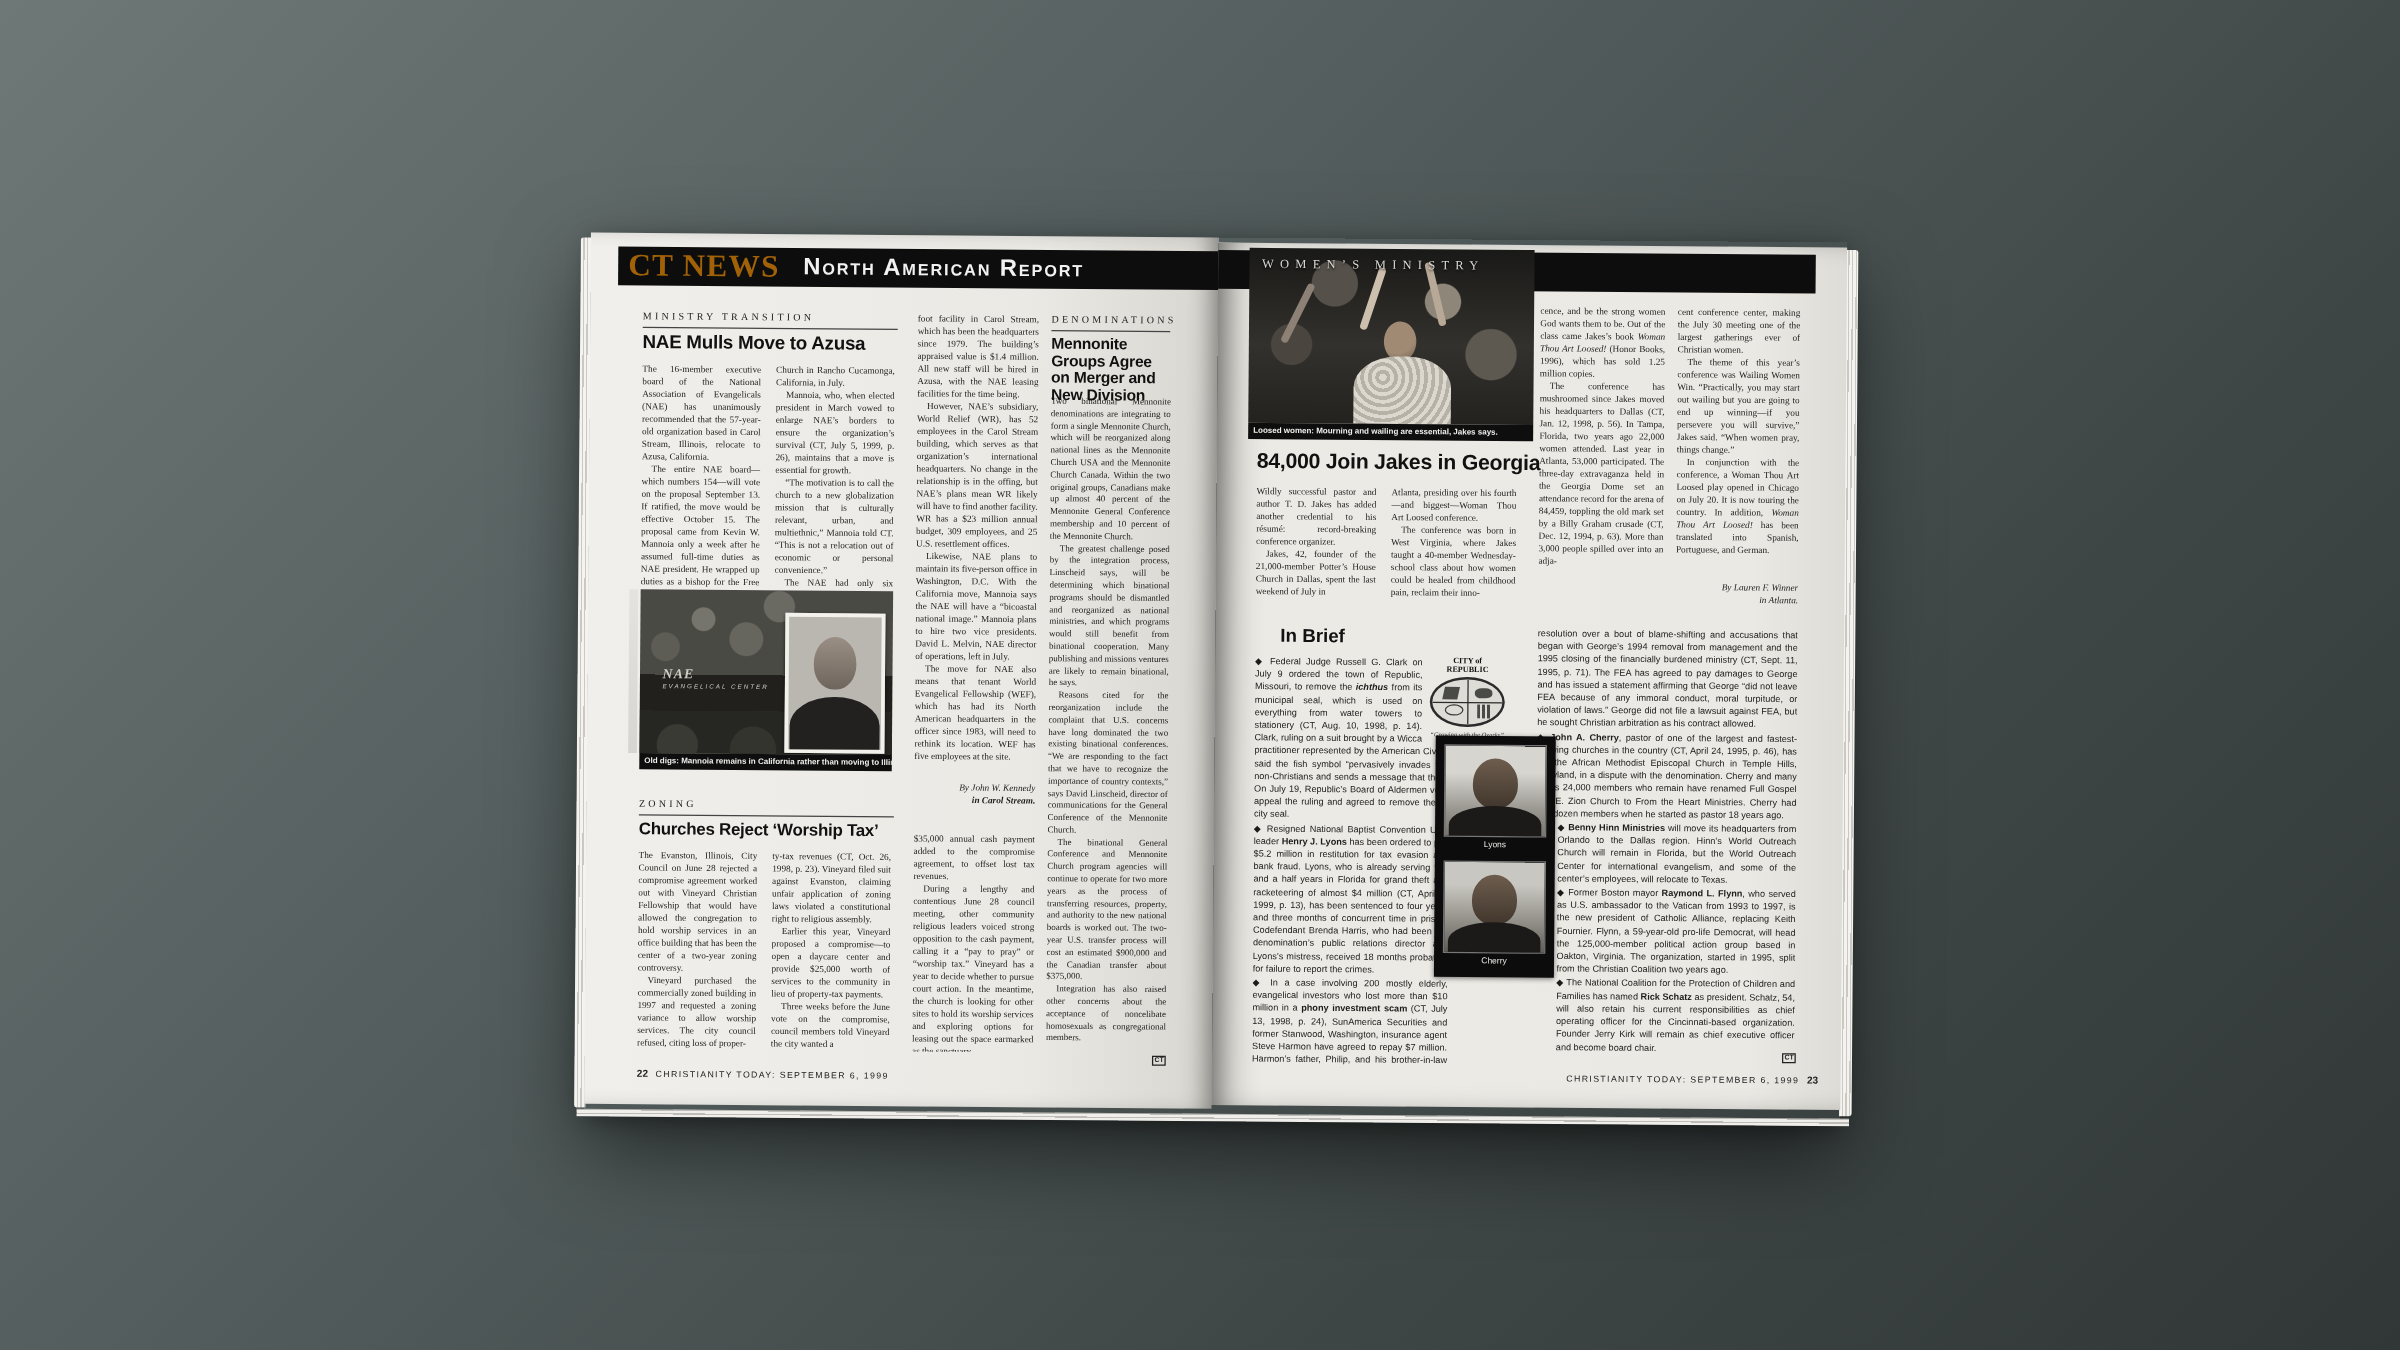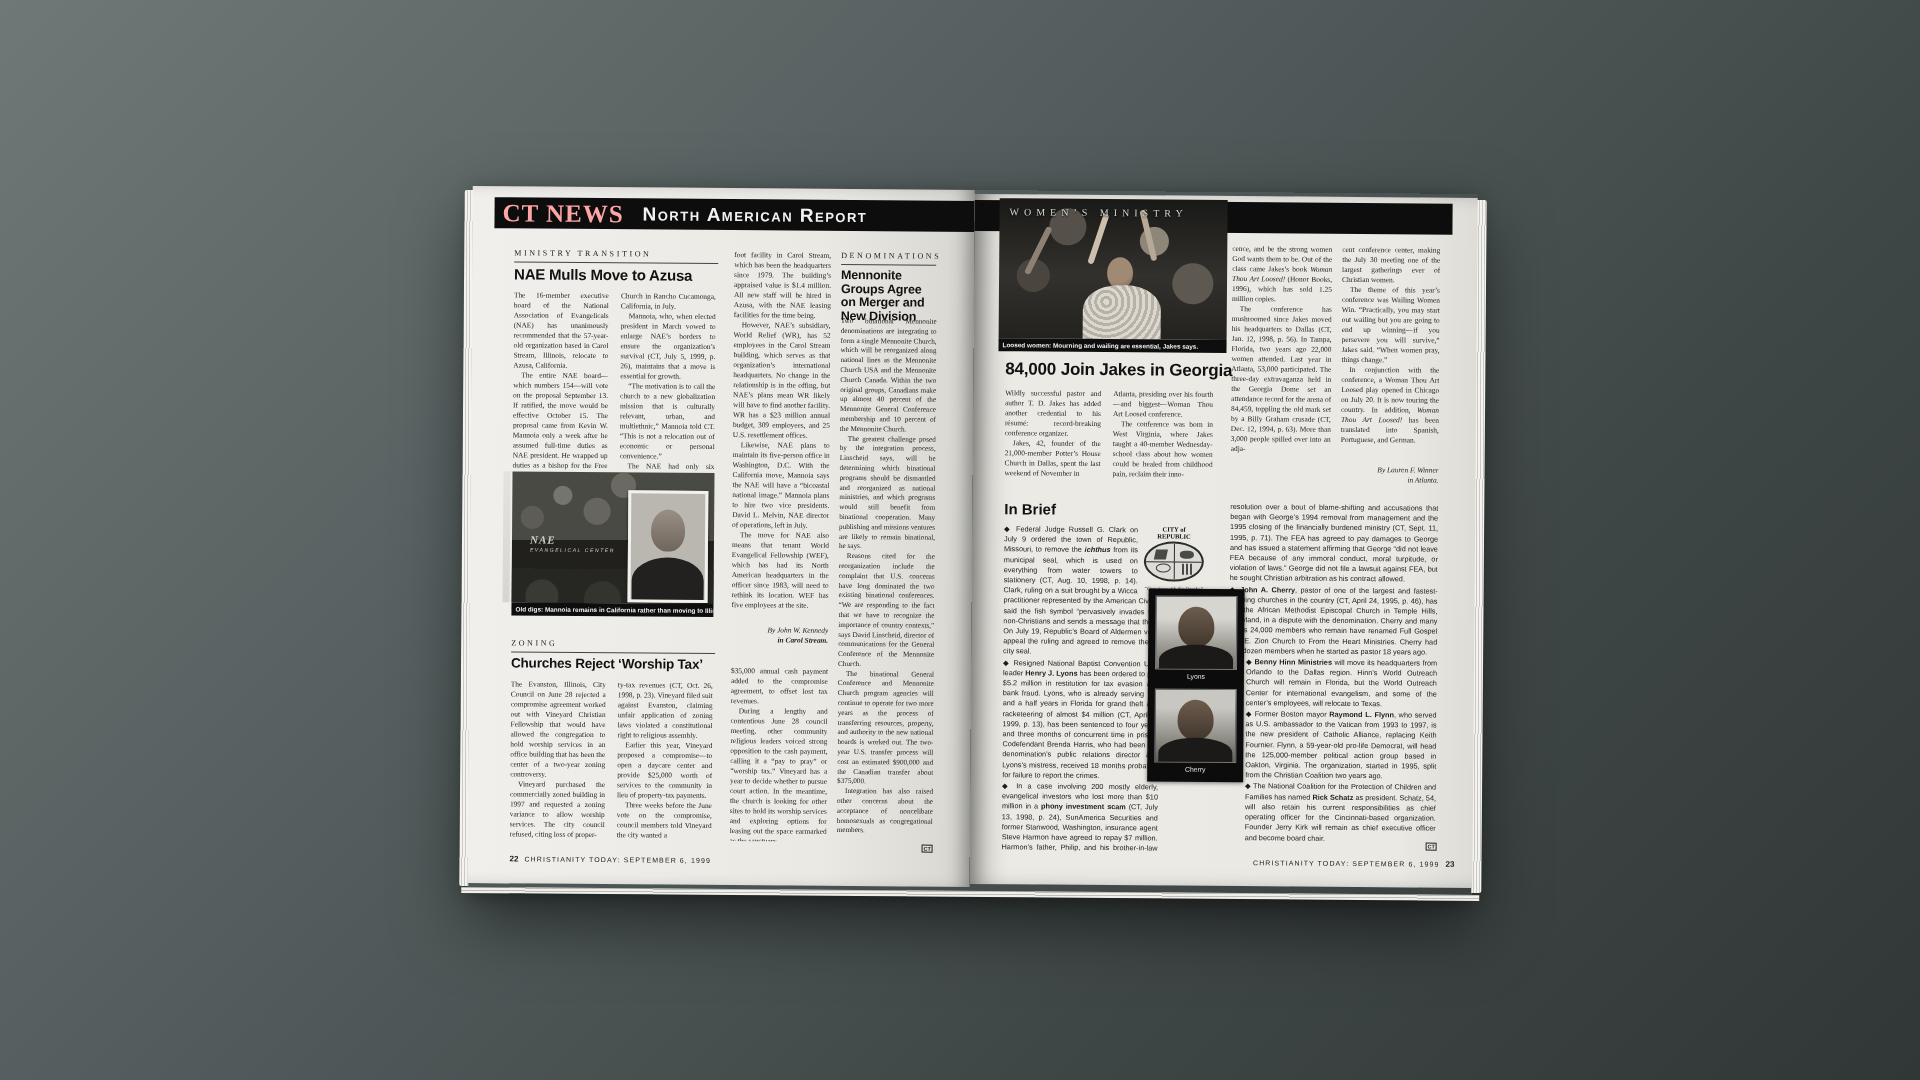"CT NEWS" .brand { color: #fca5a5 -> #a16207 }
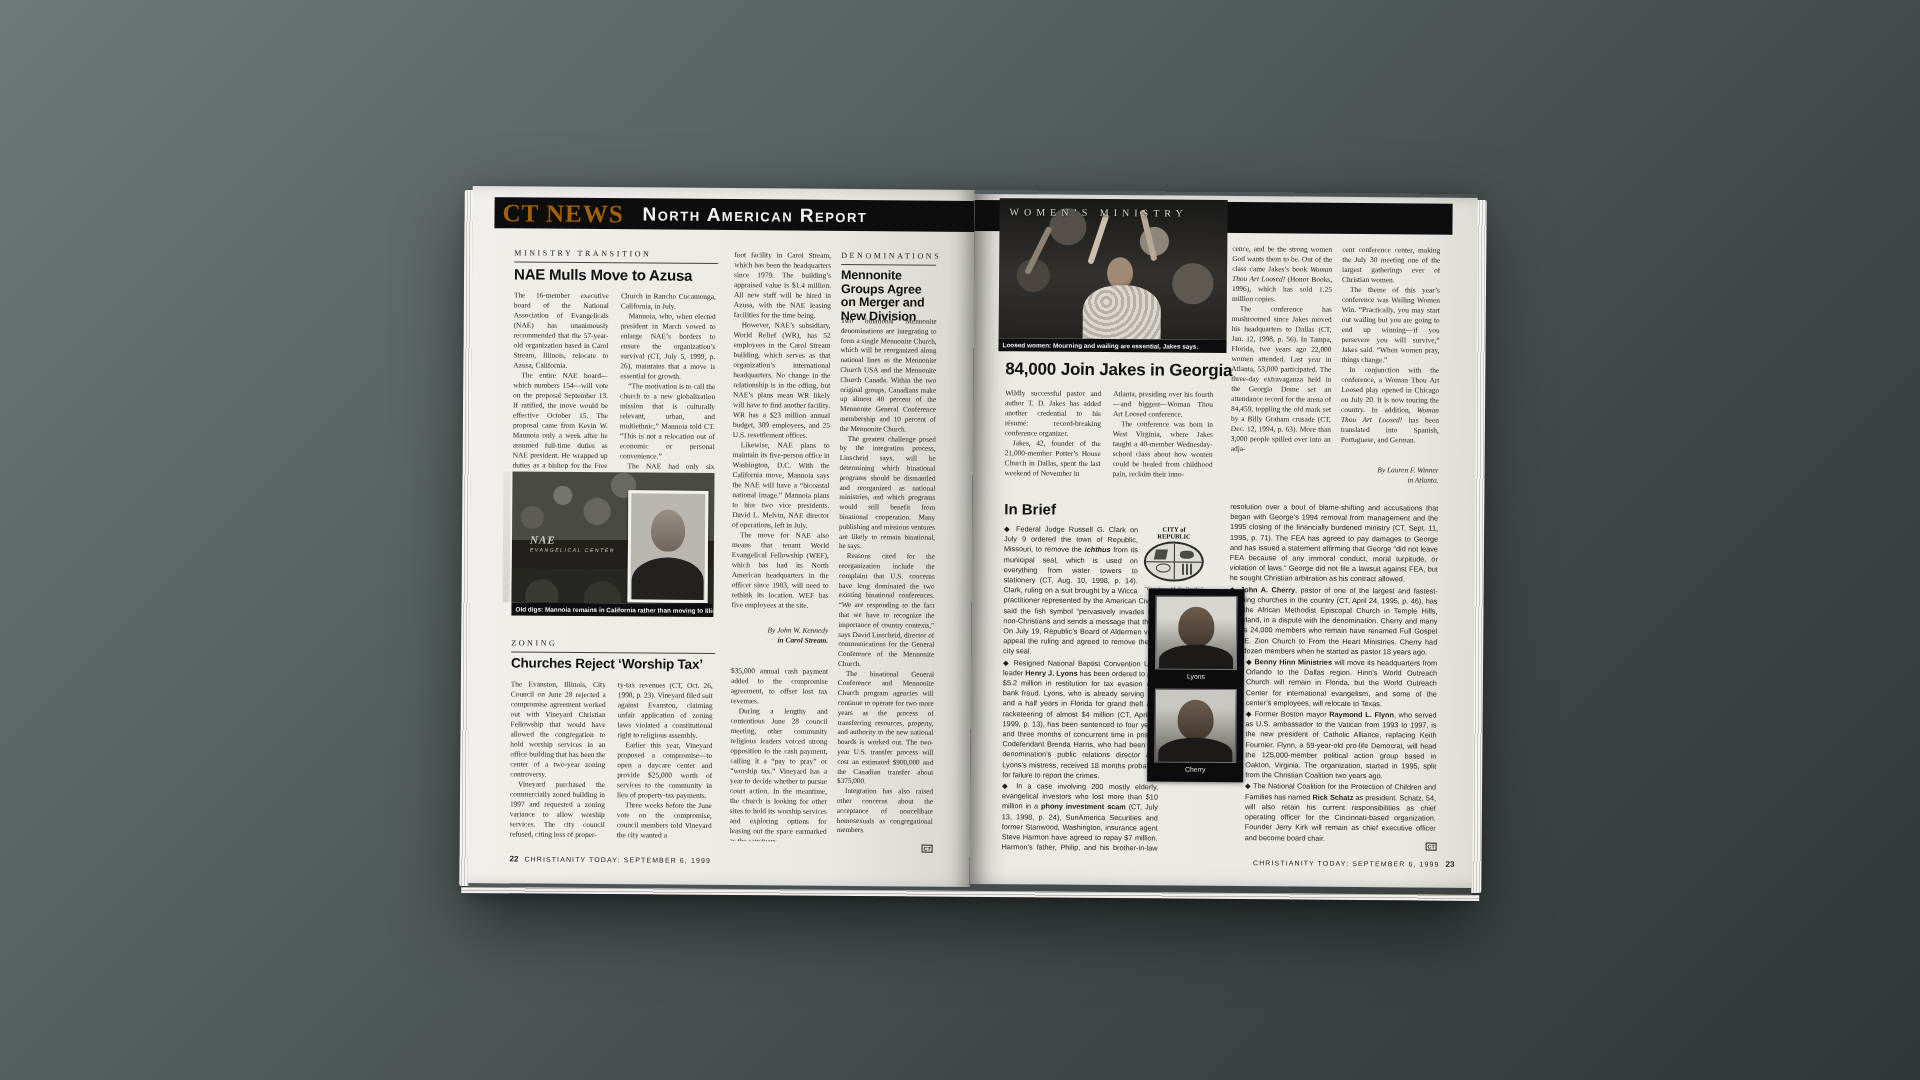"Jakes, 42, founder of the" p.para { text: November -> July }
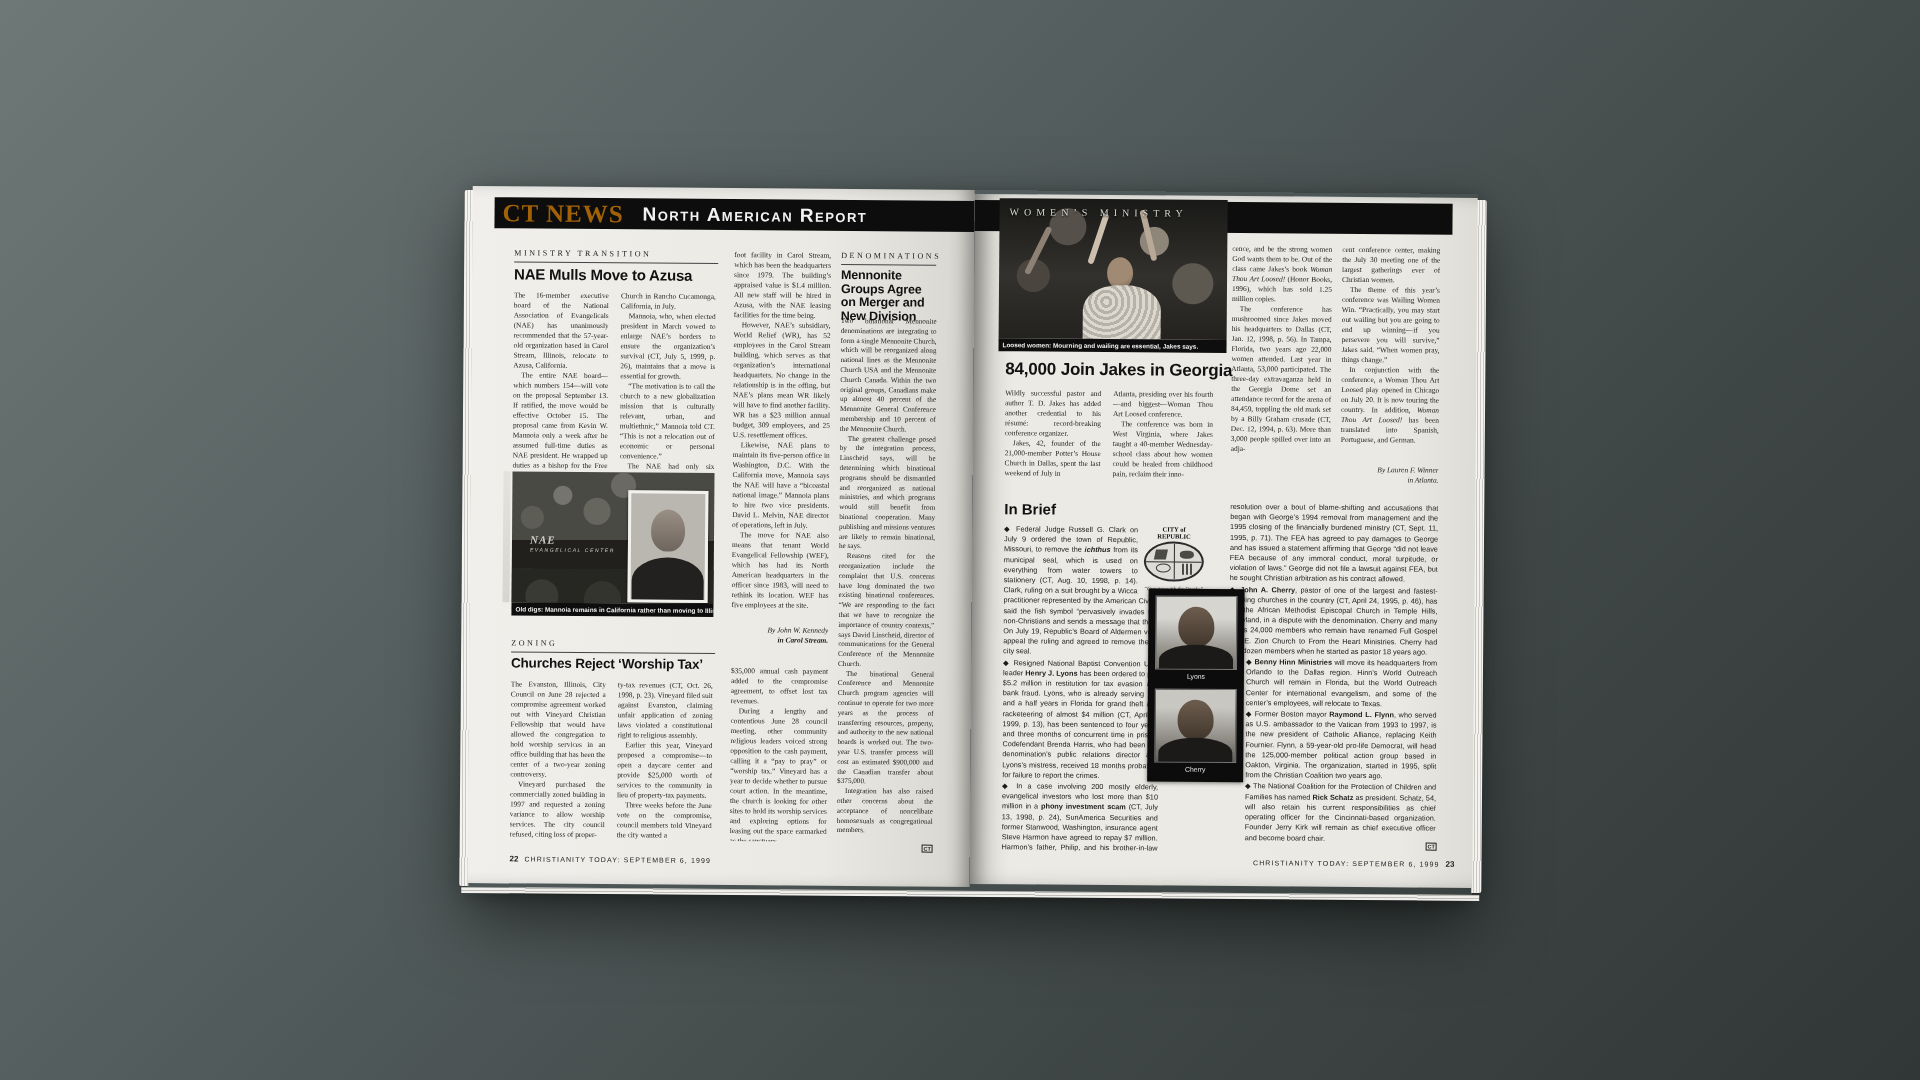"In Brief" .brief-title { margin-left: none -> 20px }
